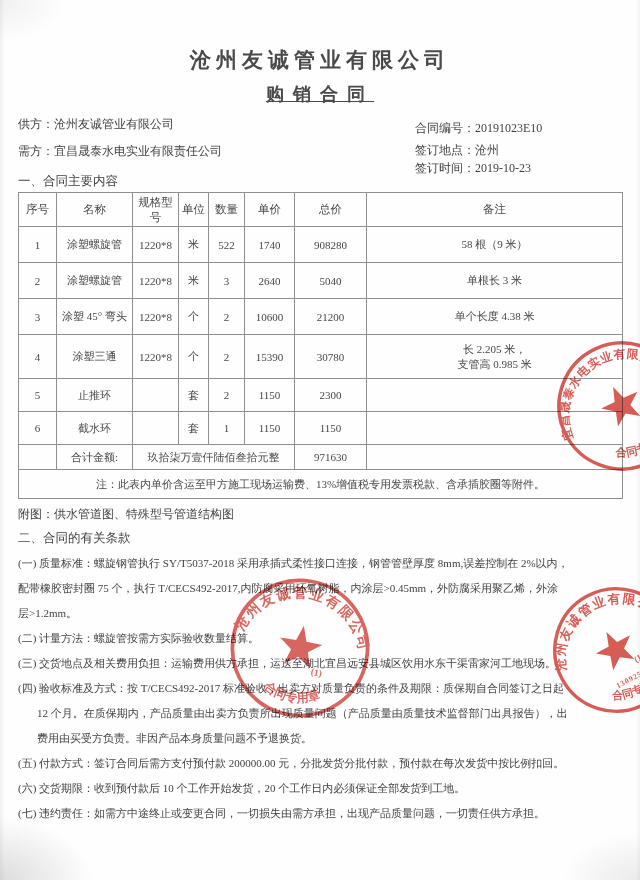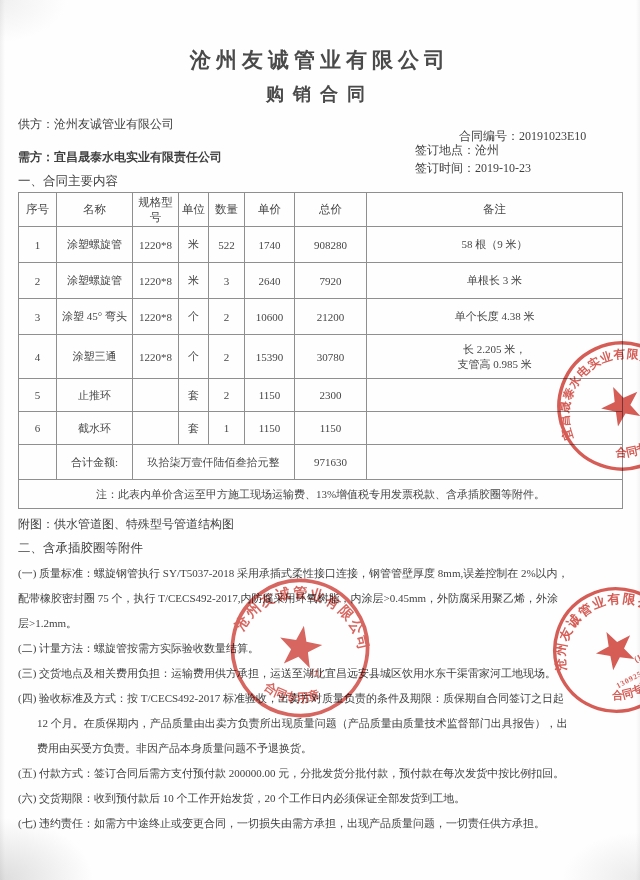"购销合同" .subtitle { text-decoration: none -> underline }
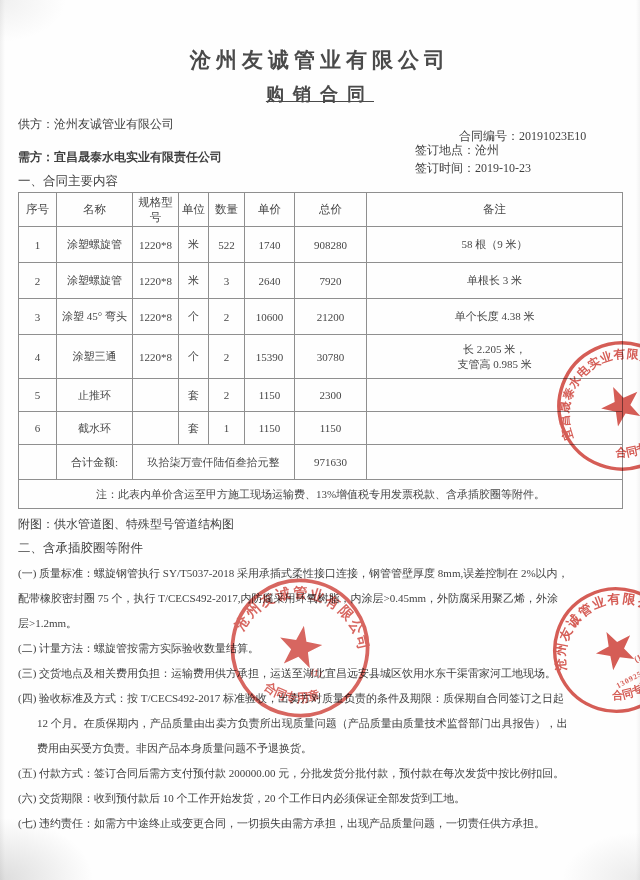"合同编号：20191023E10" .info-right .r1 { margin-left: 44px -> none; top: 12px -> 4px }
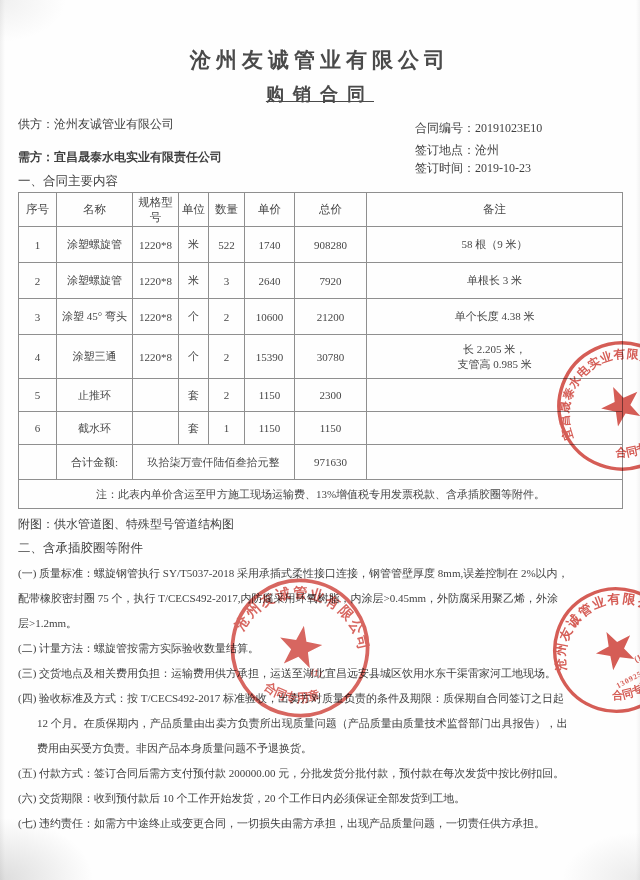"需方：宜昌晟泰水电实业有限责任公司" .info-left .line2 { font-weight: bold -> none; top: 33px -> 27px }
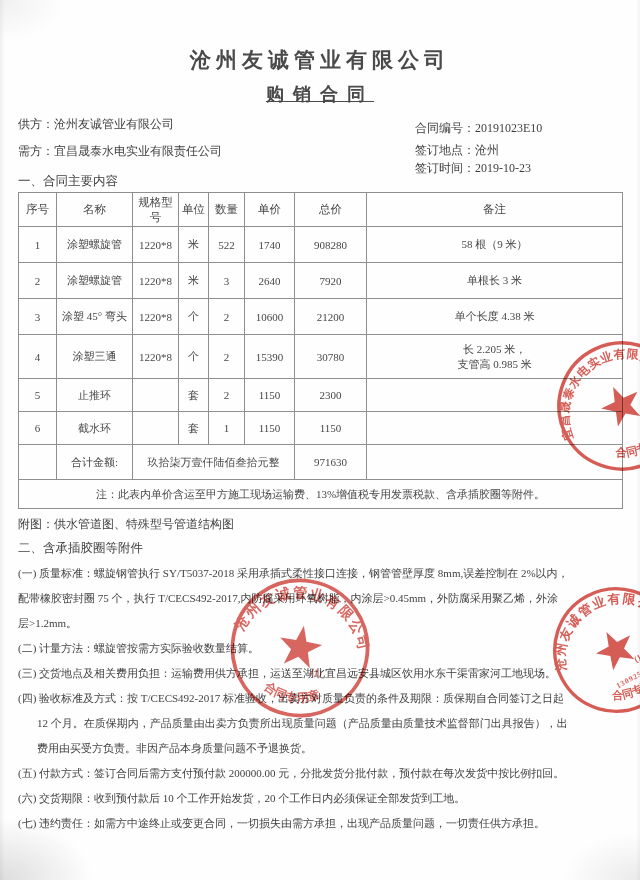"7920" td { text: 7920 -> 5040 }
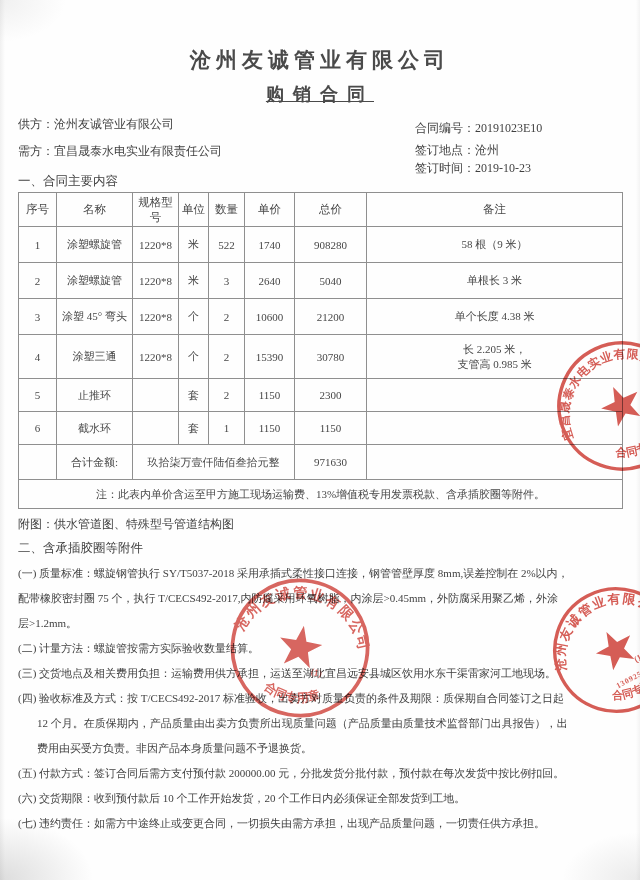"合计金额:" tr.trow { height: 35px -> 25px }
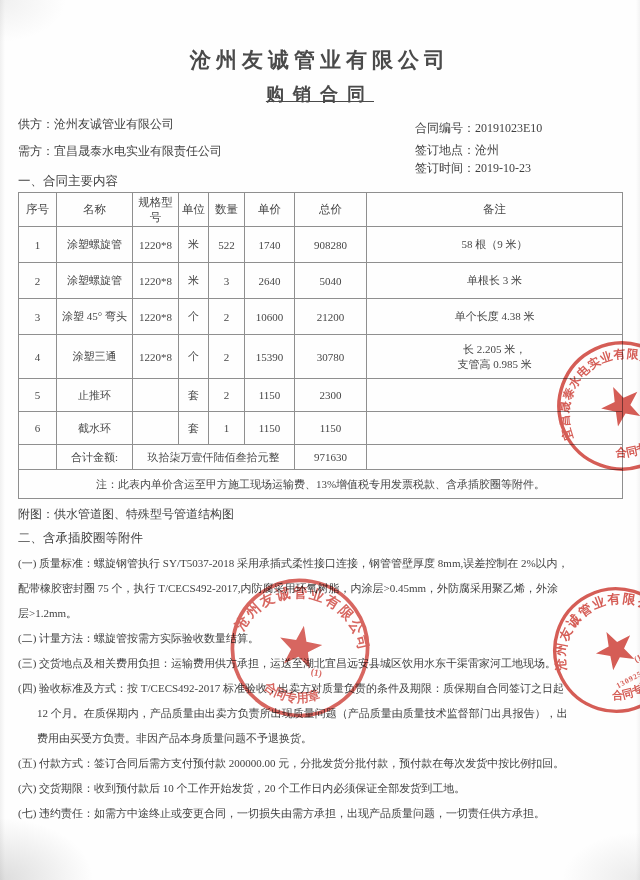"二、含承插胶圈等附件" div.sec2 { text: 含承插胶圈等附件 -> 合同的有关条款 }
